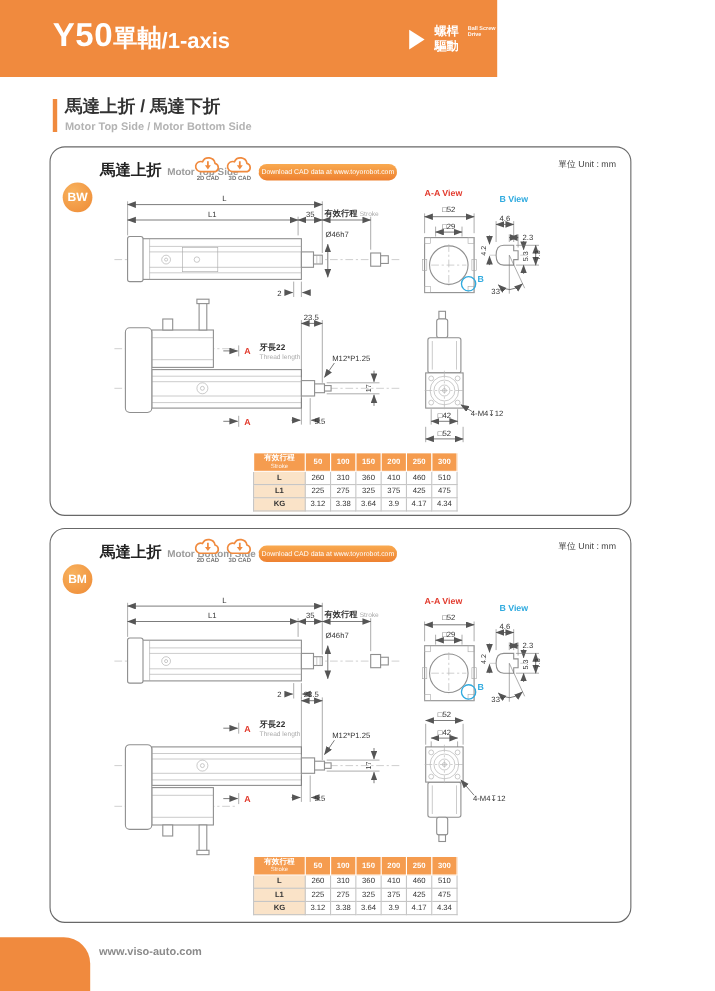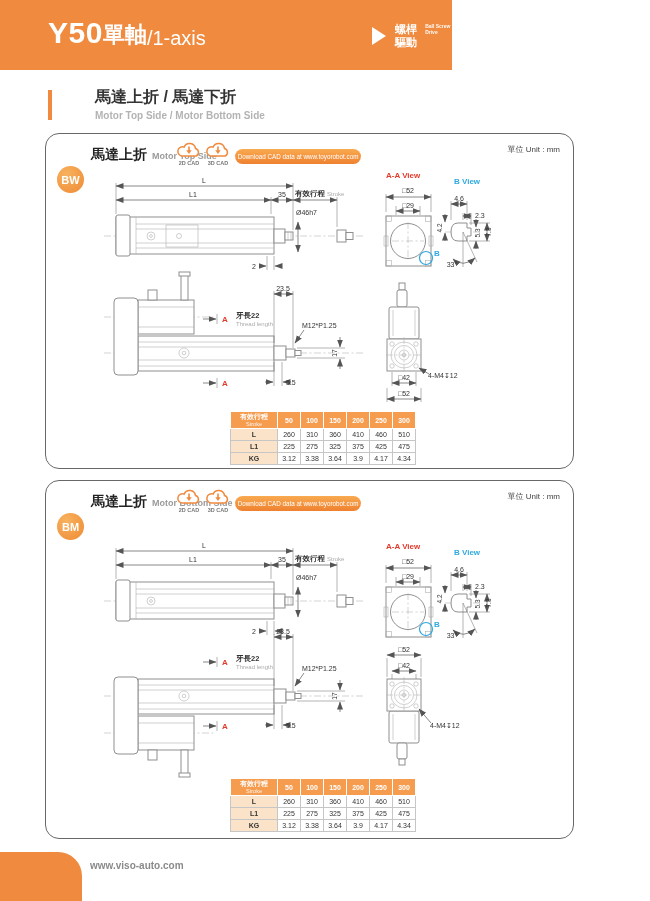"/1-axis" .title-en { font-weight: 400 -> 700 }
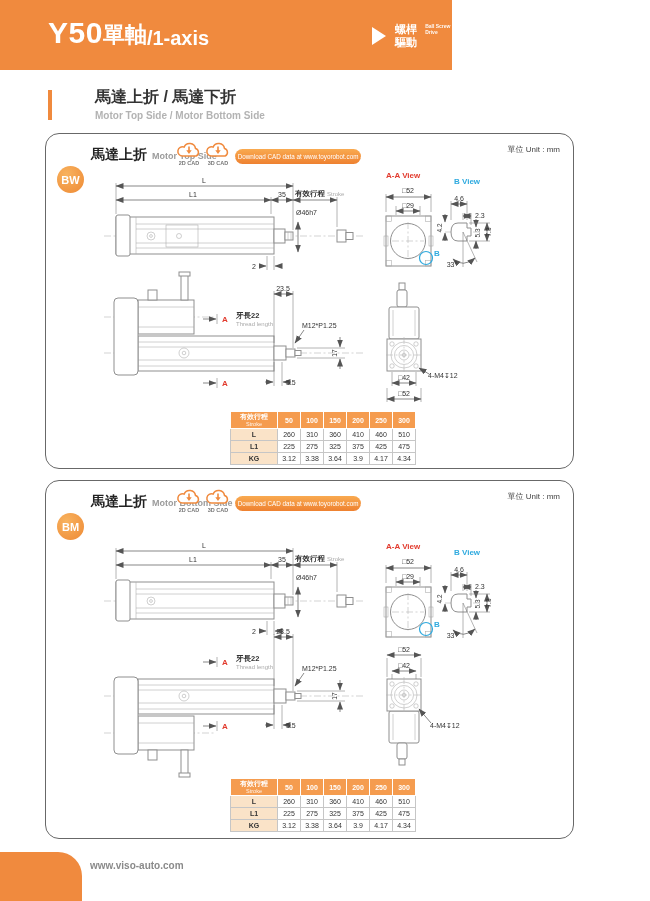"馬達上折 / 馬達下折" .section { padding-left: 36px -> none }
